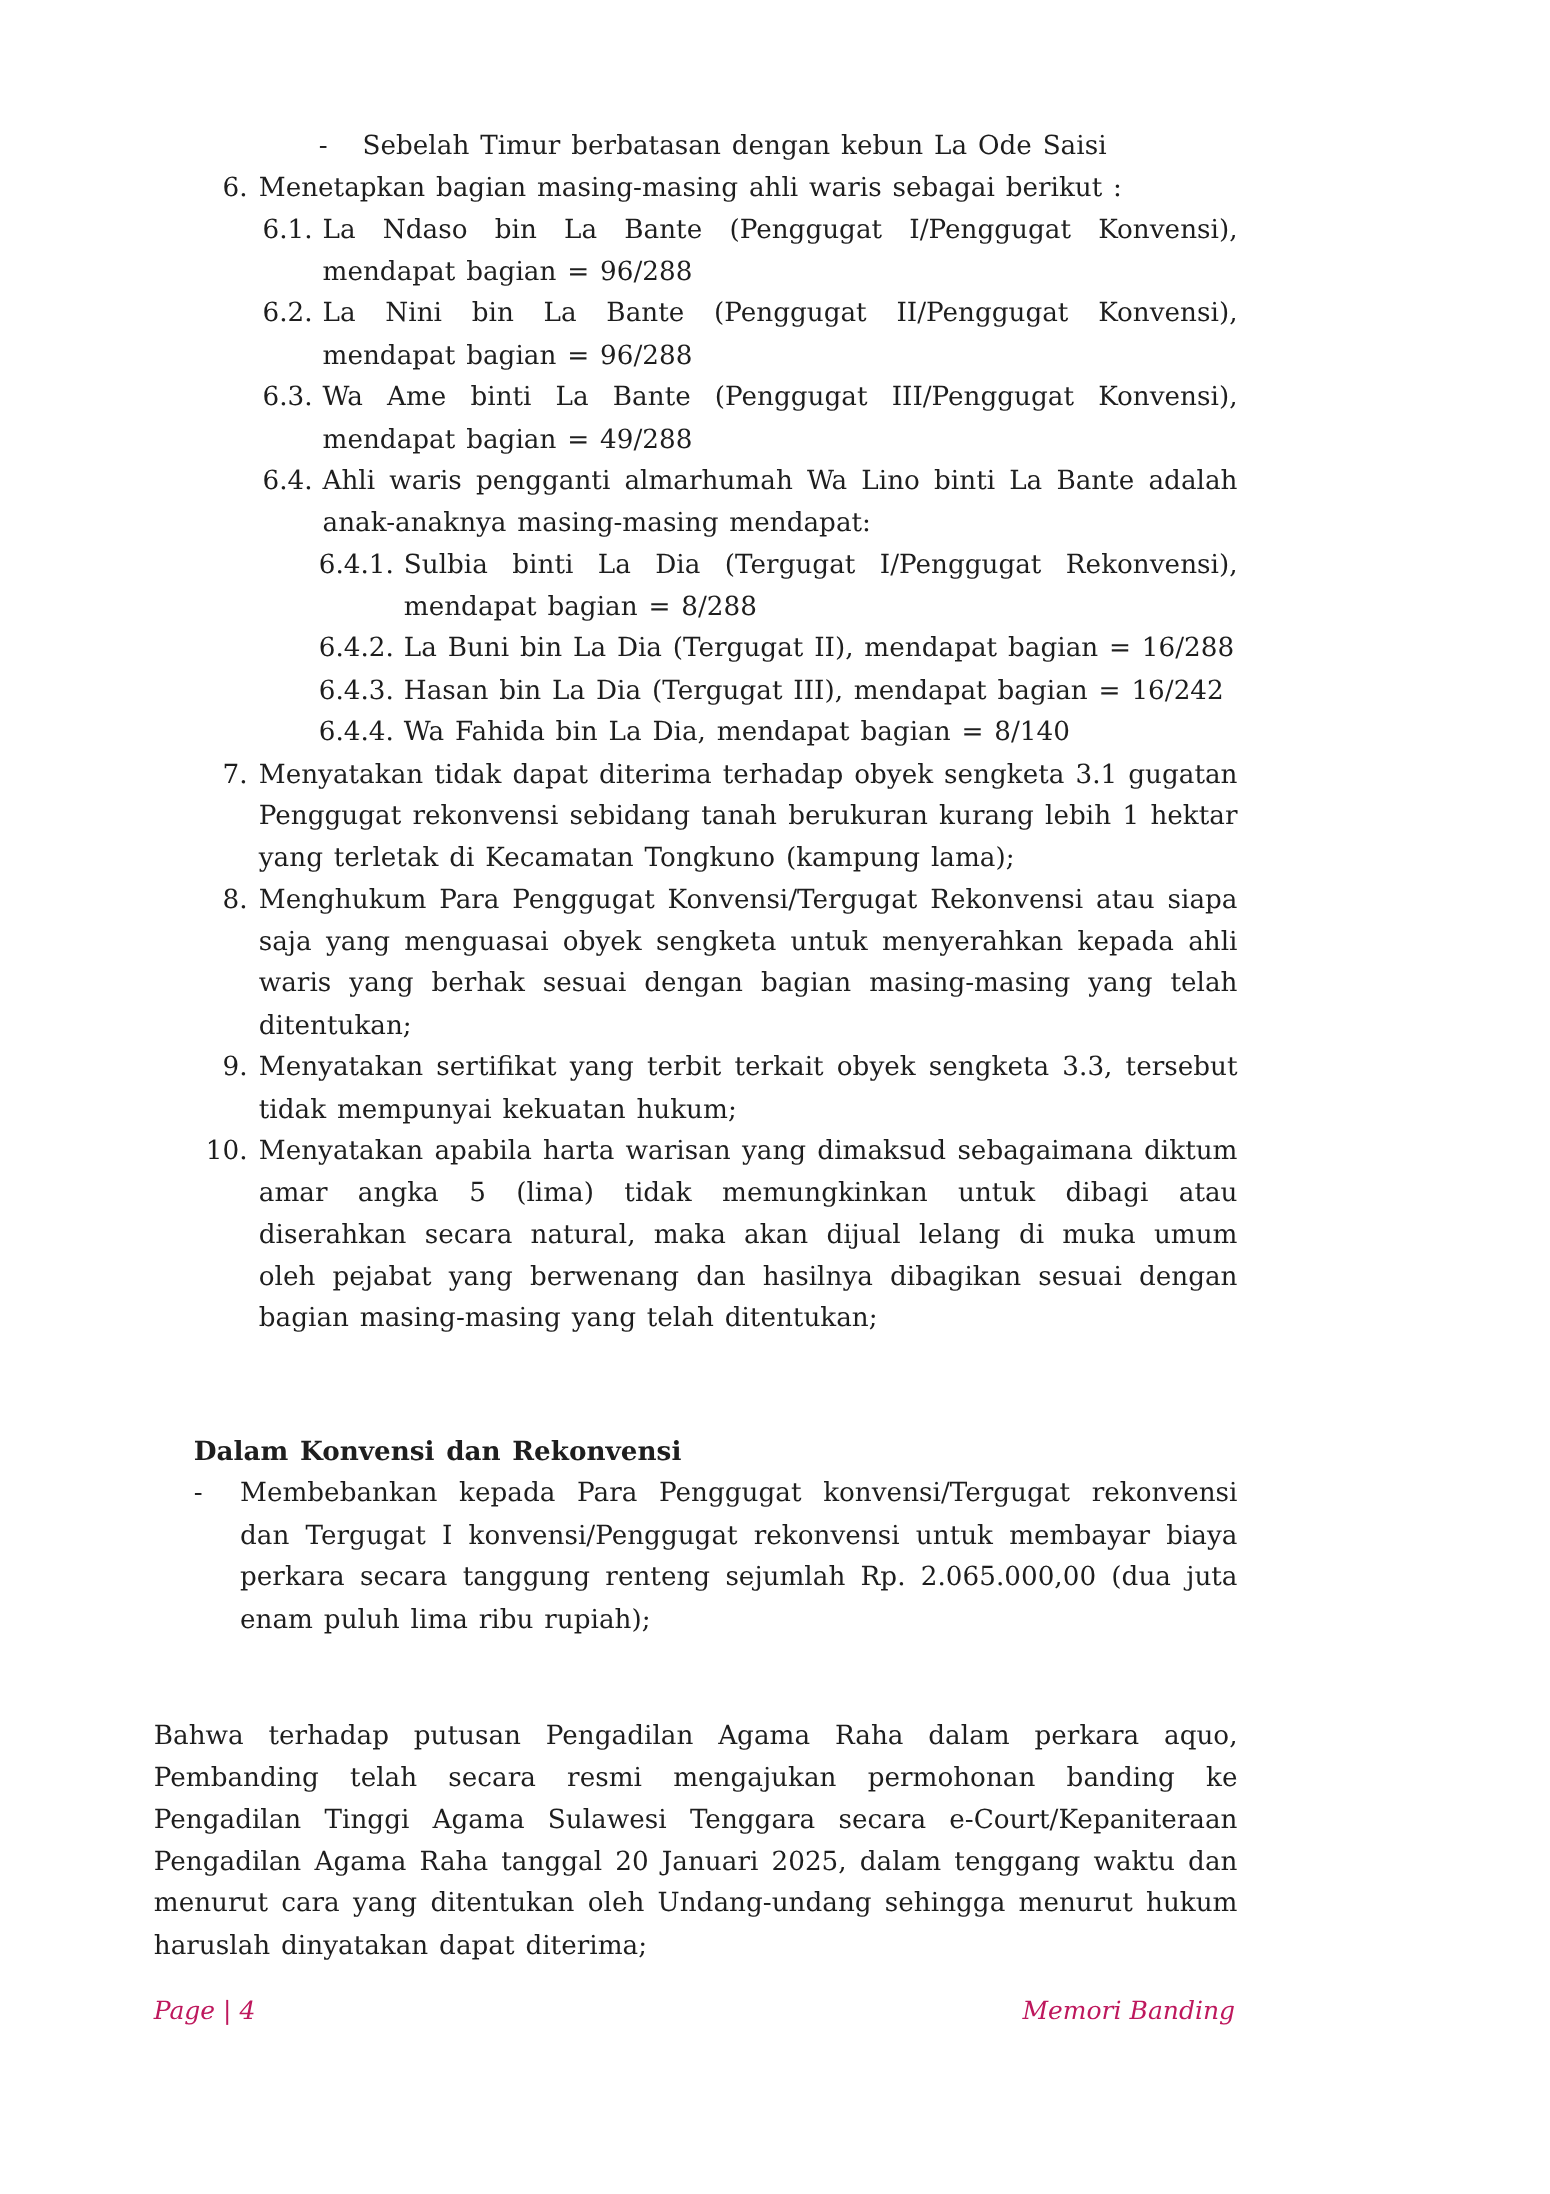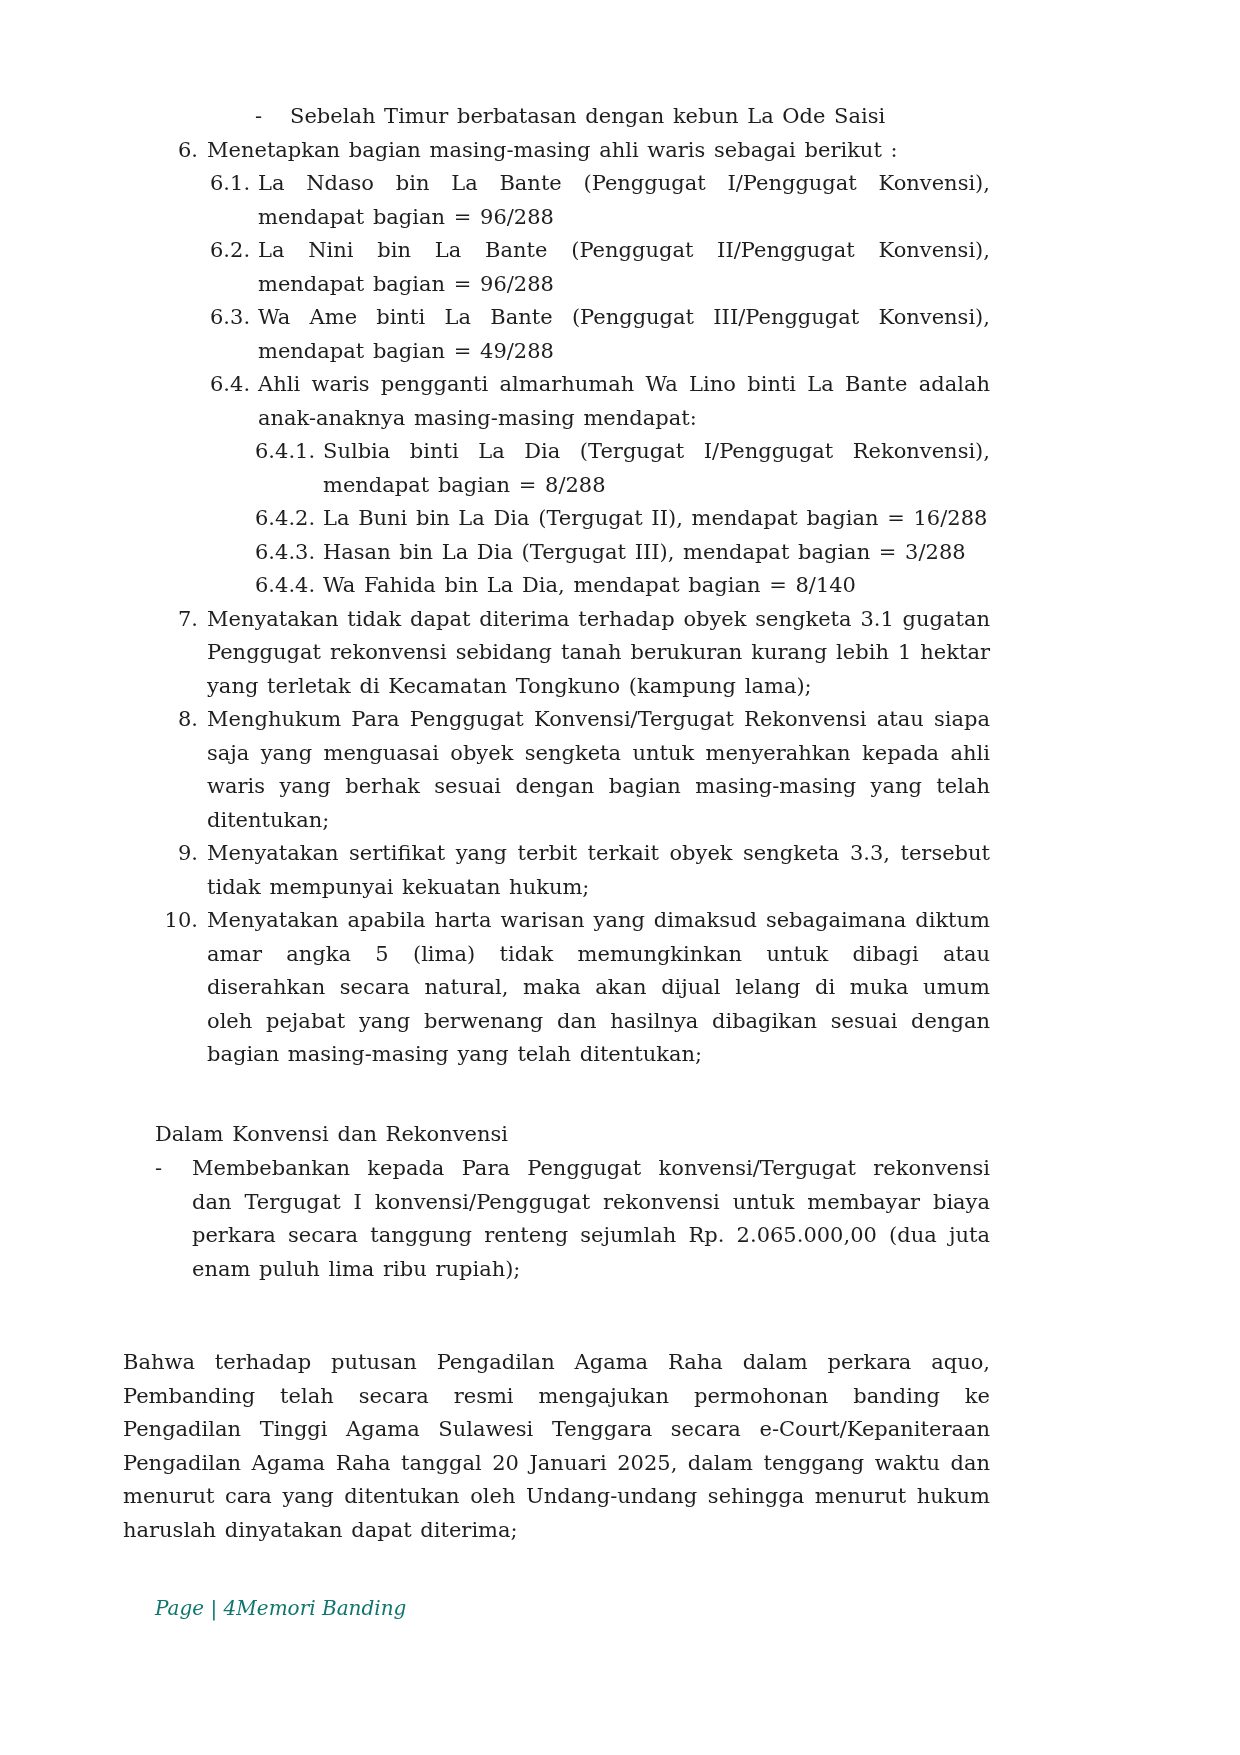"Hasan bin La Dia (Tergugat" div.text { text: 3/288 -> 16/242 }
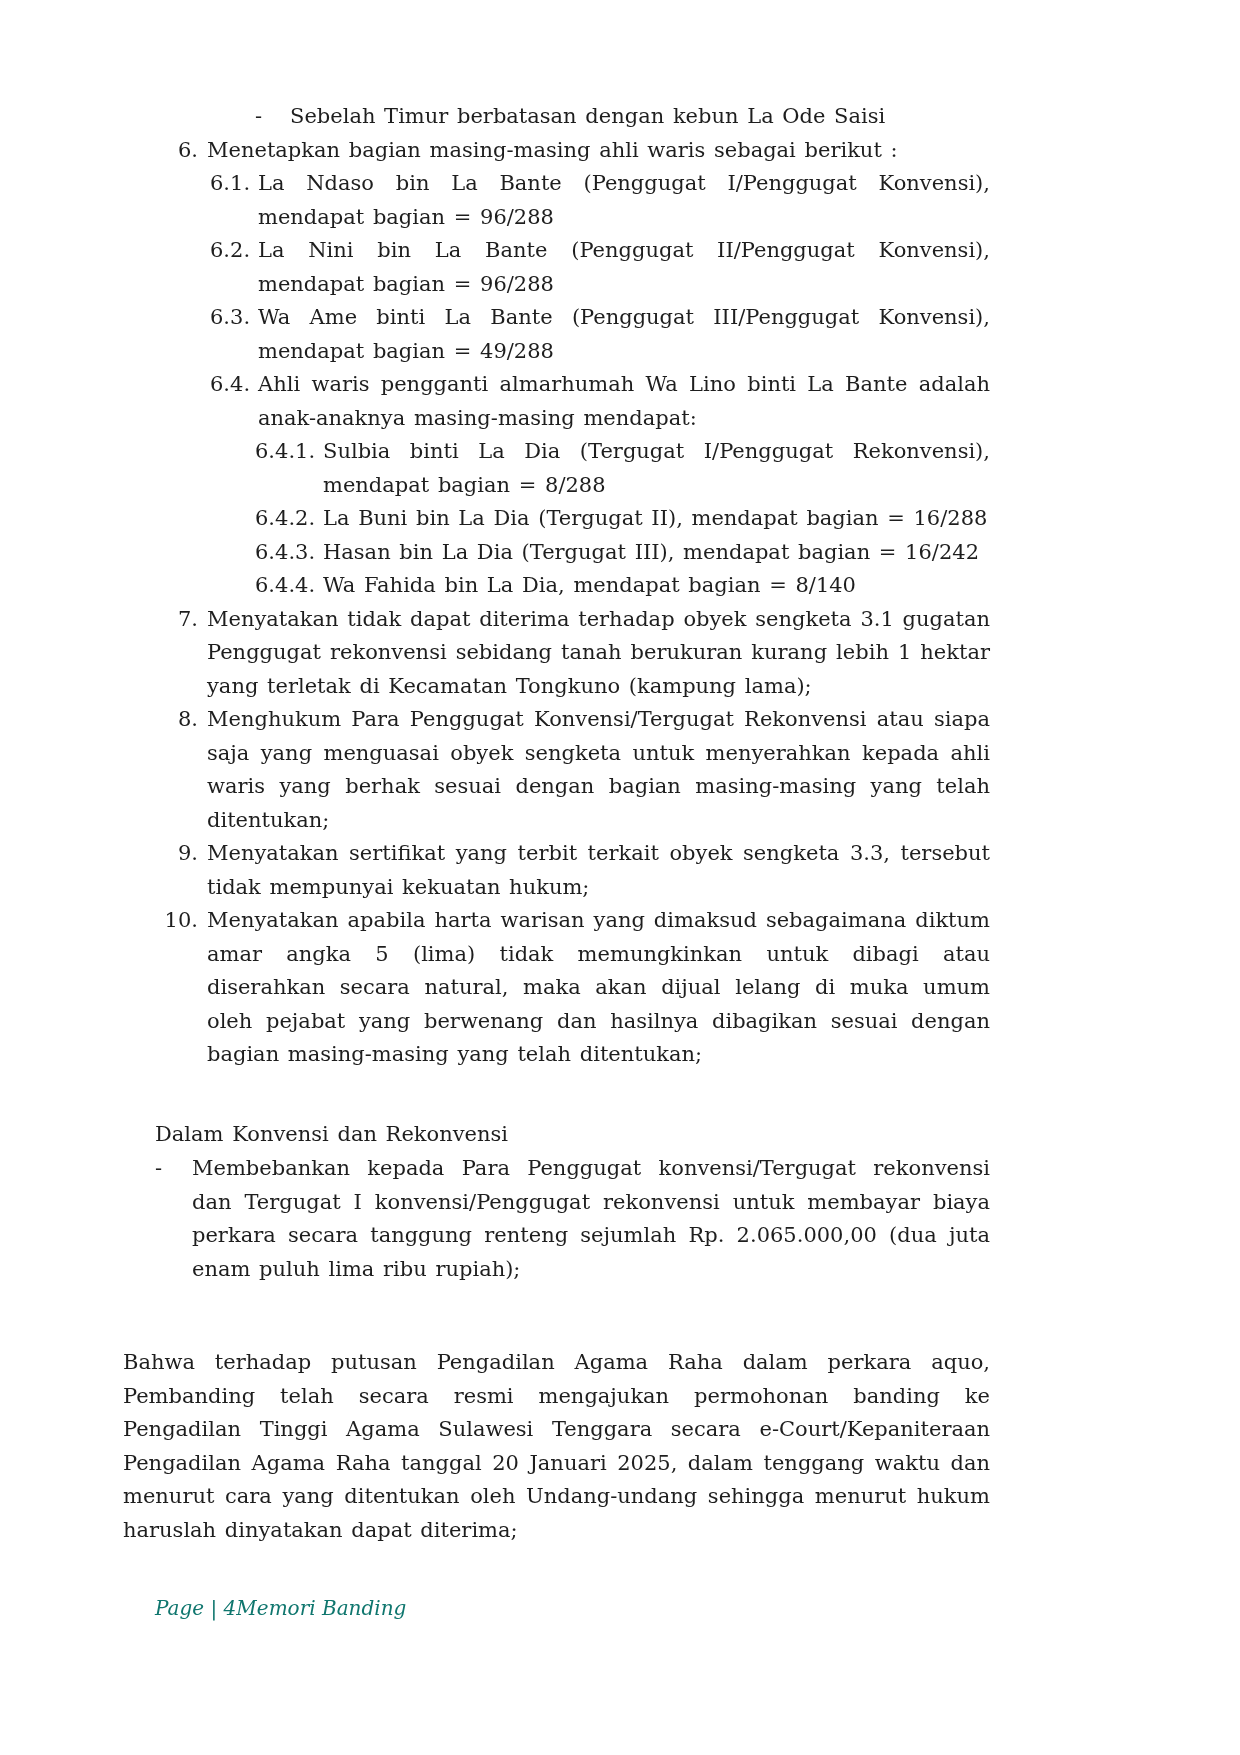"Dalam Konvensi dan Rekonvensi" .heading { font-weight: normal -> bold; margin: 46px 0 0 32px -> 72px 0 0 32px }
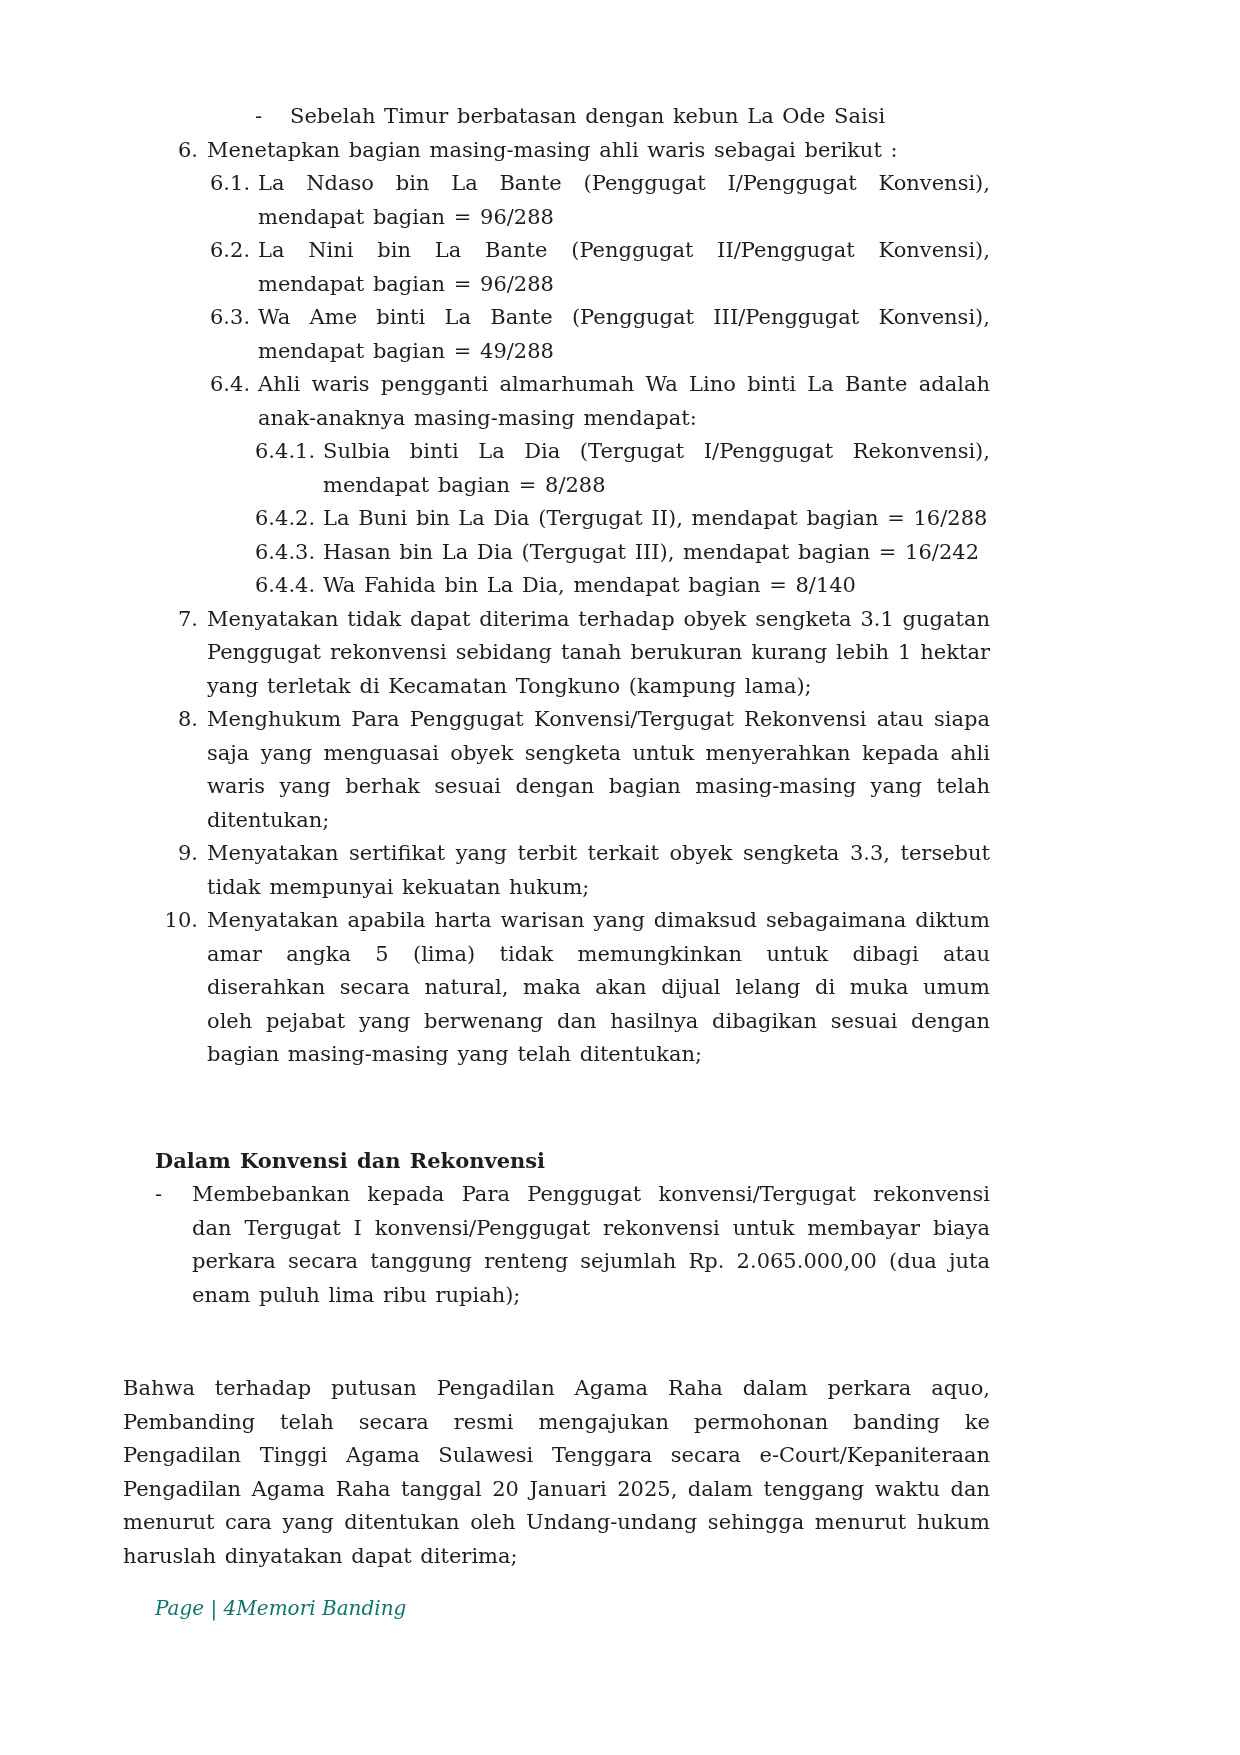"Page | 4" .footer { color: #0f766e -> #be185d; justify-content: none -> space-between; margin-left: 32px -> none }
